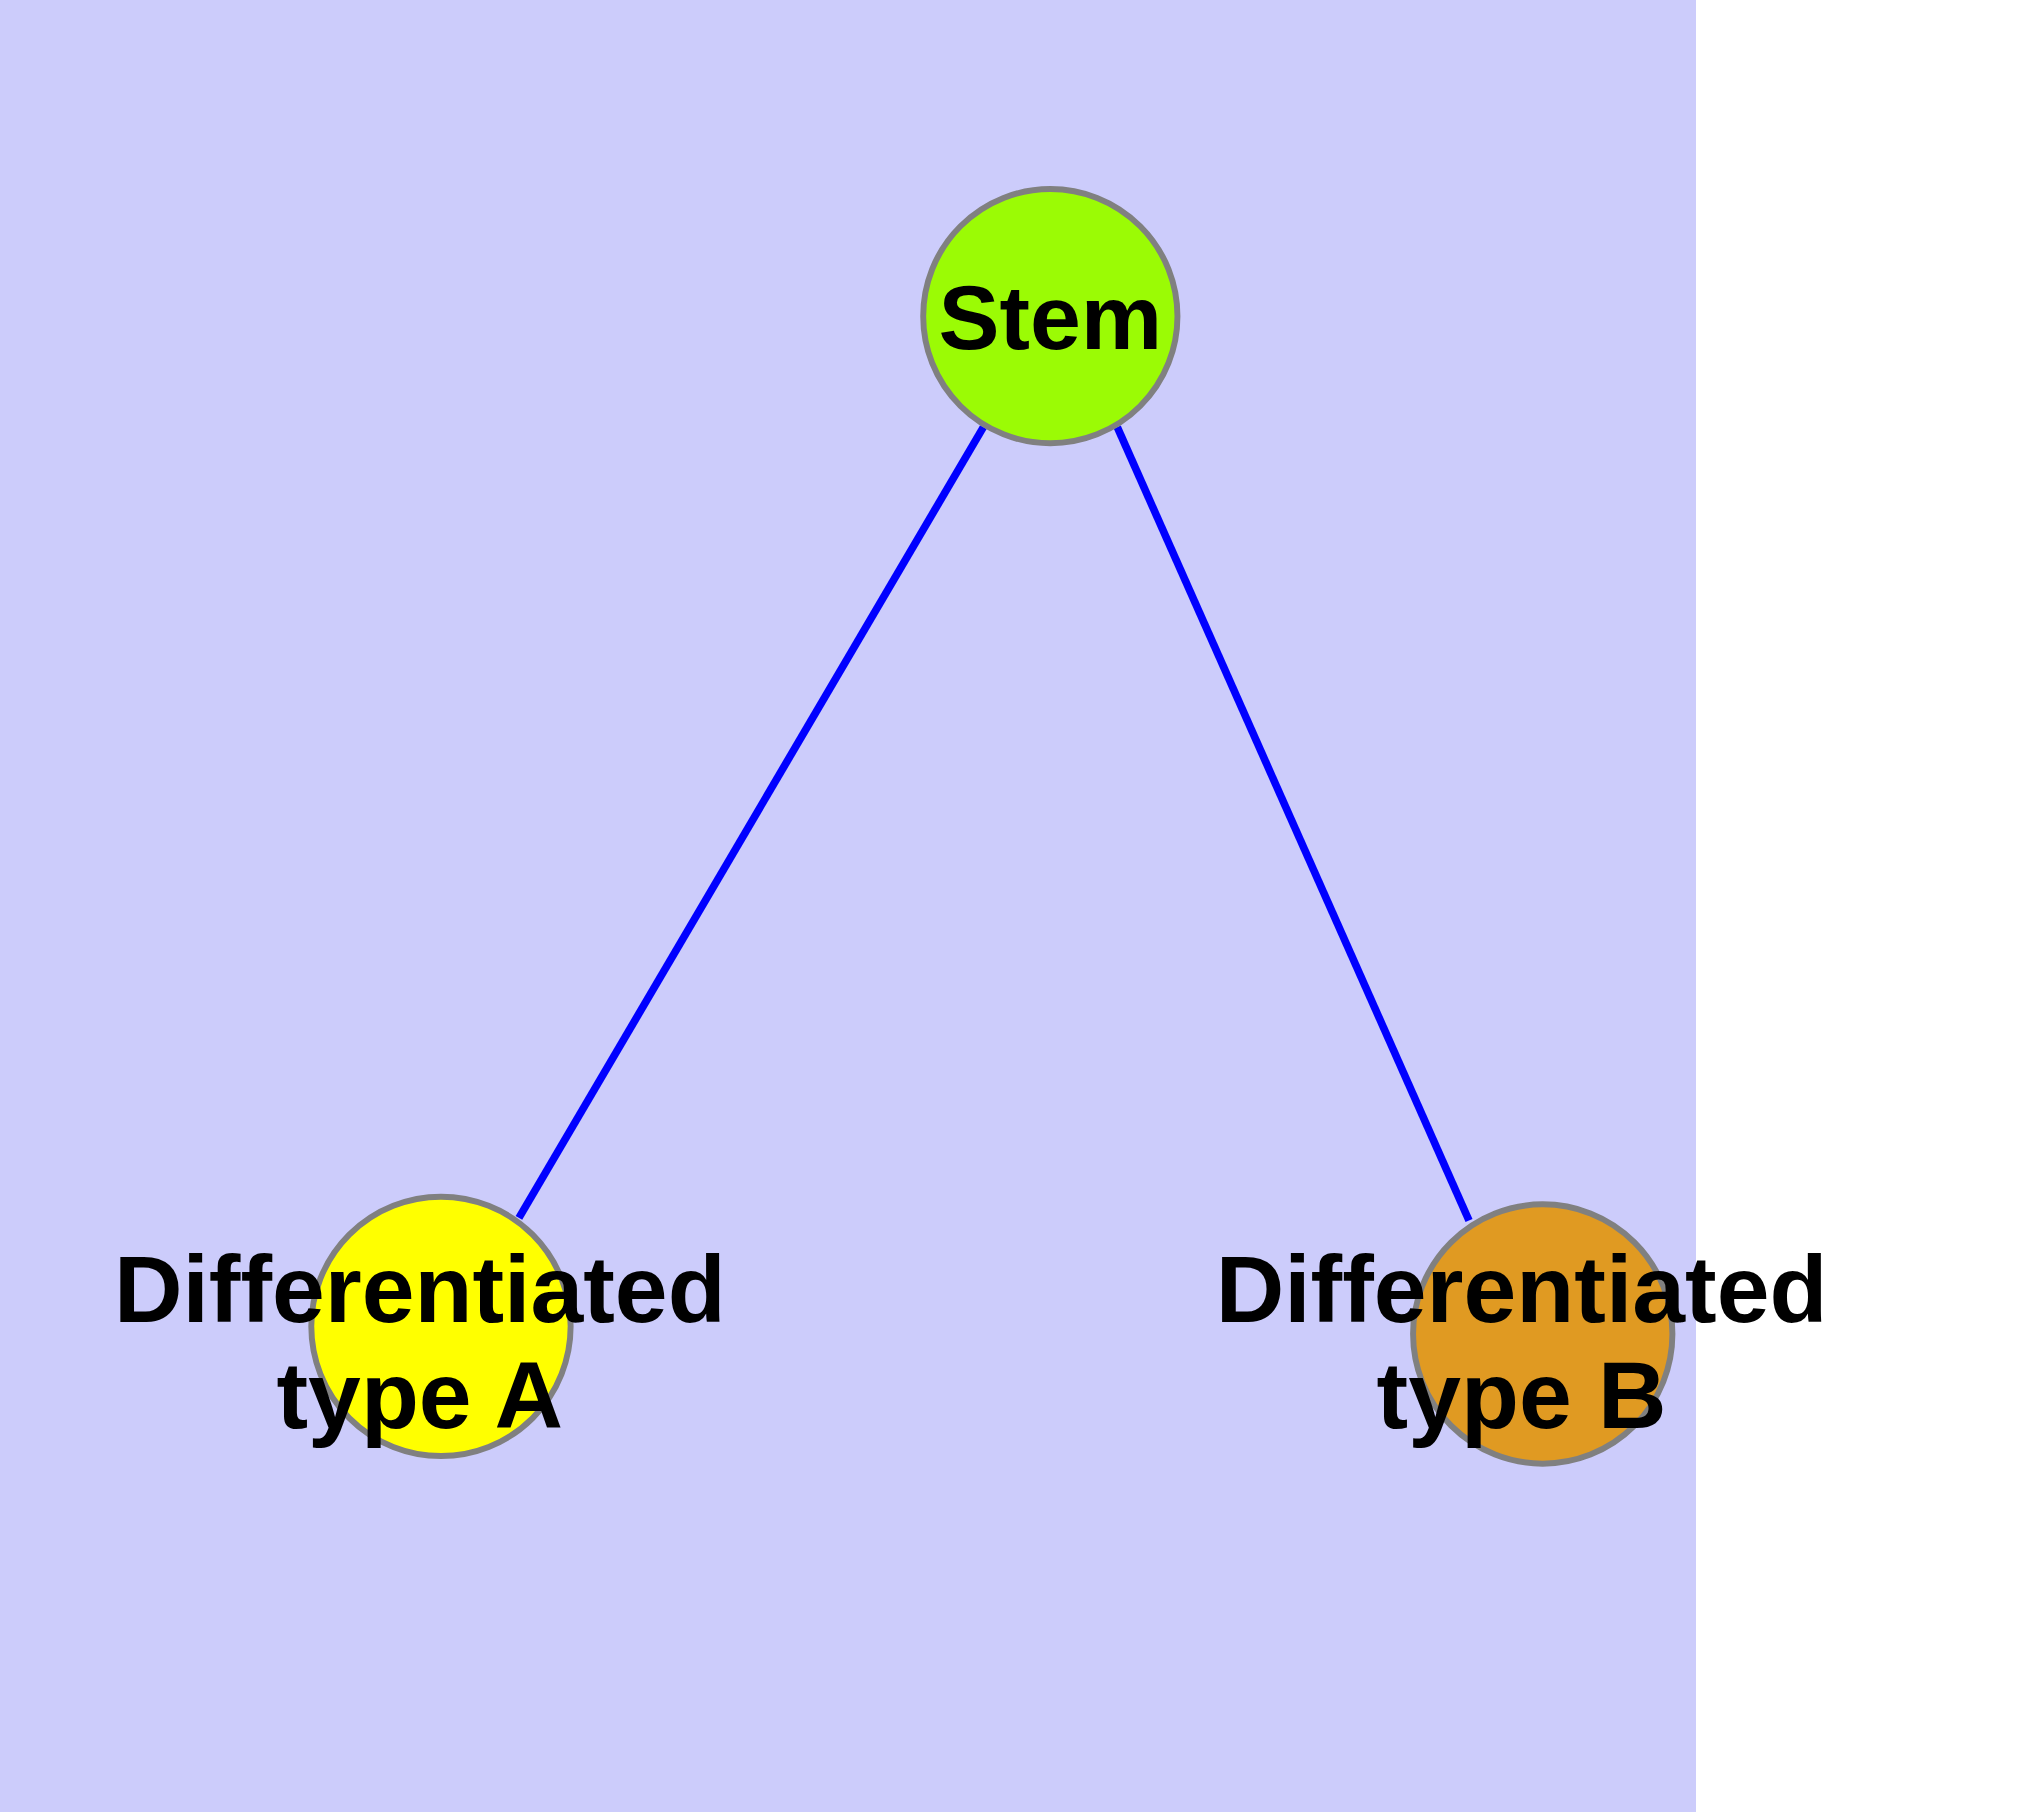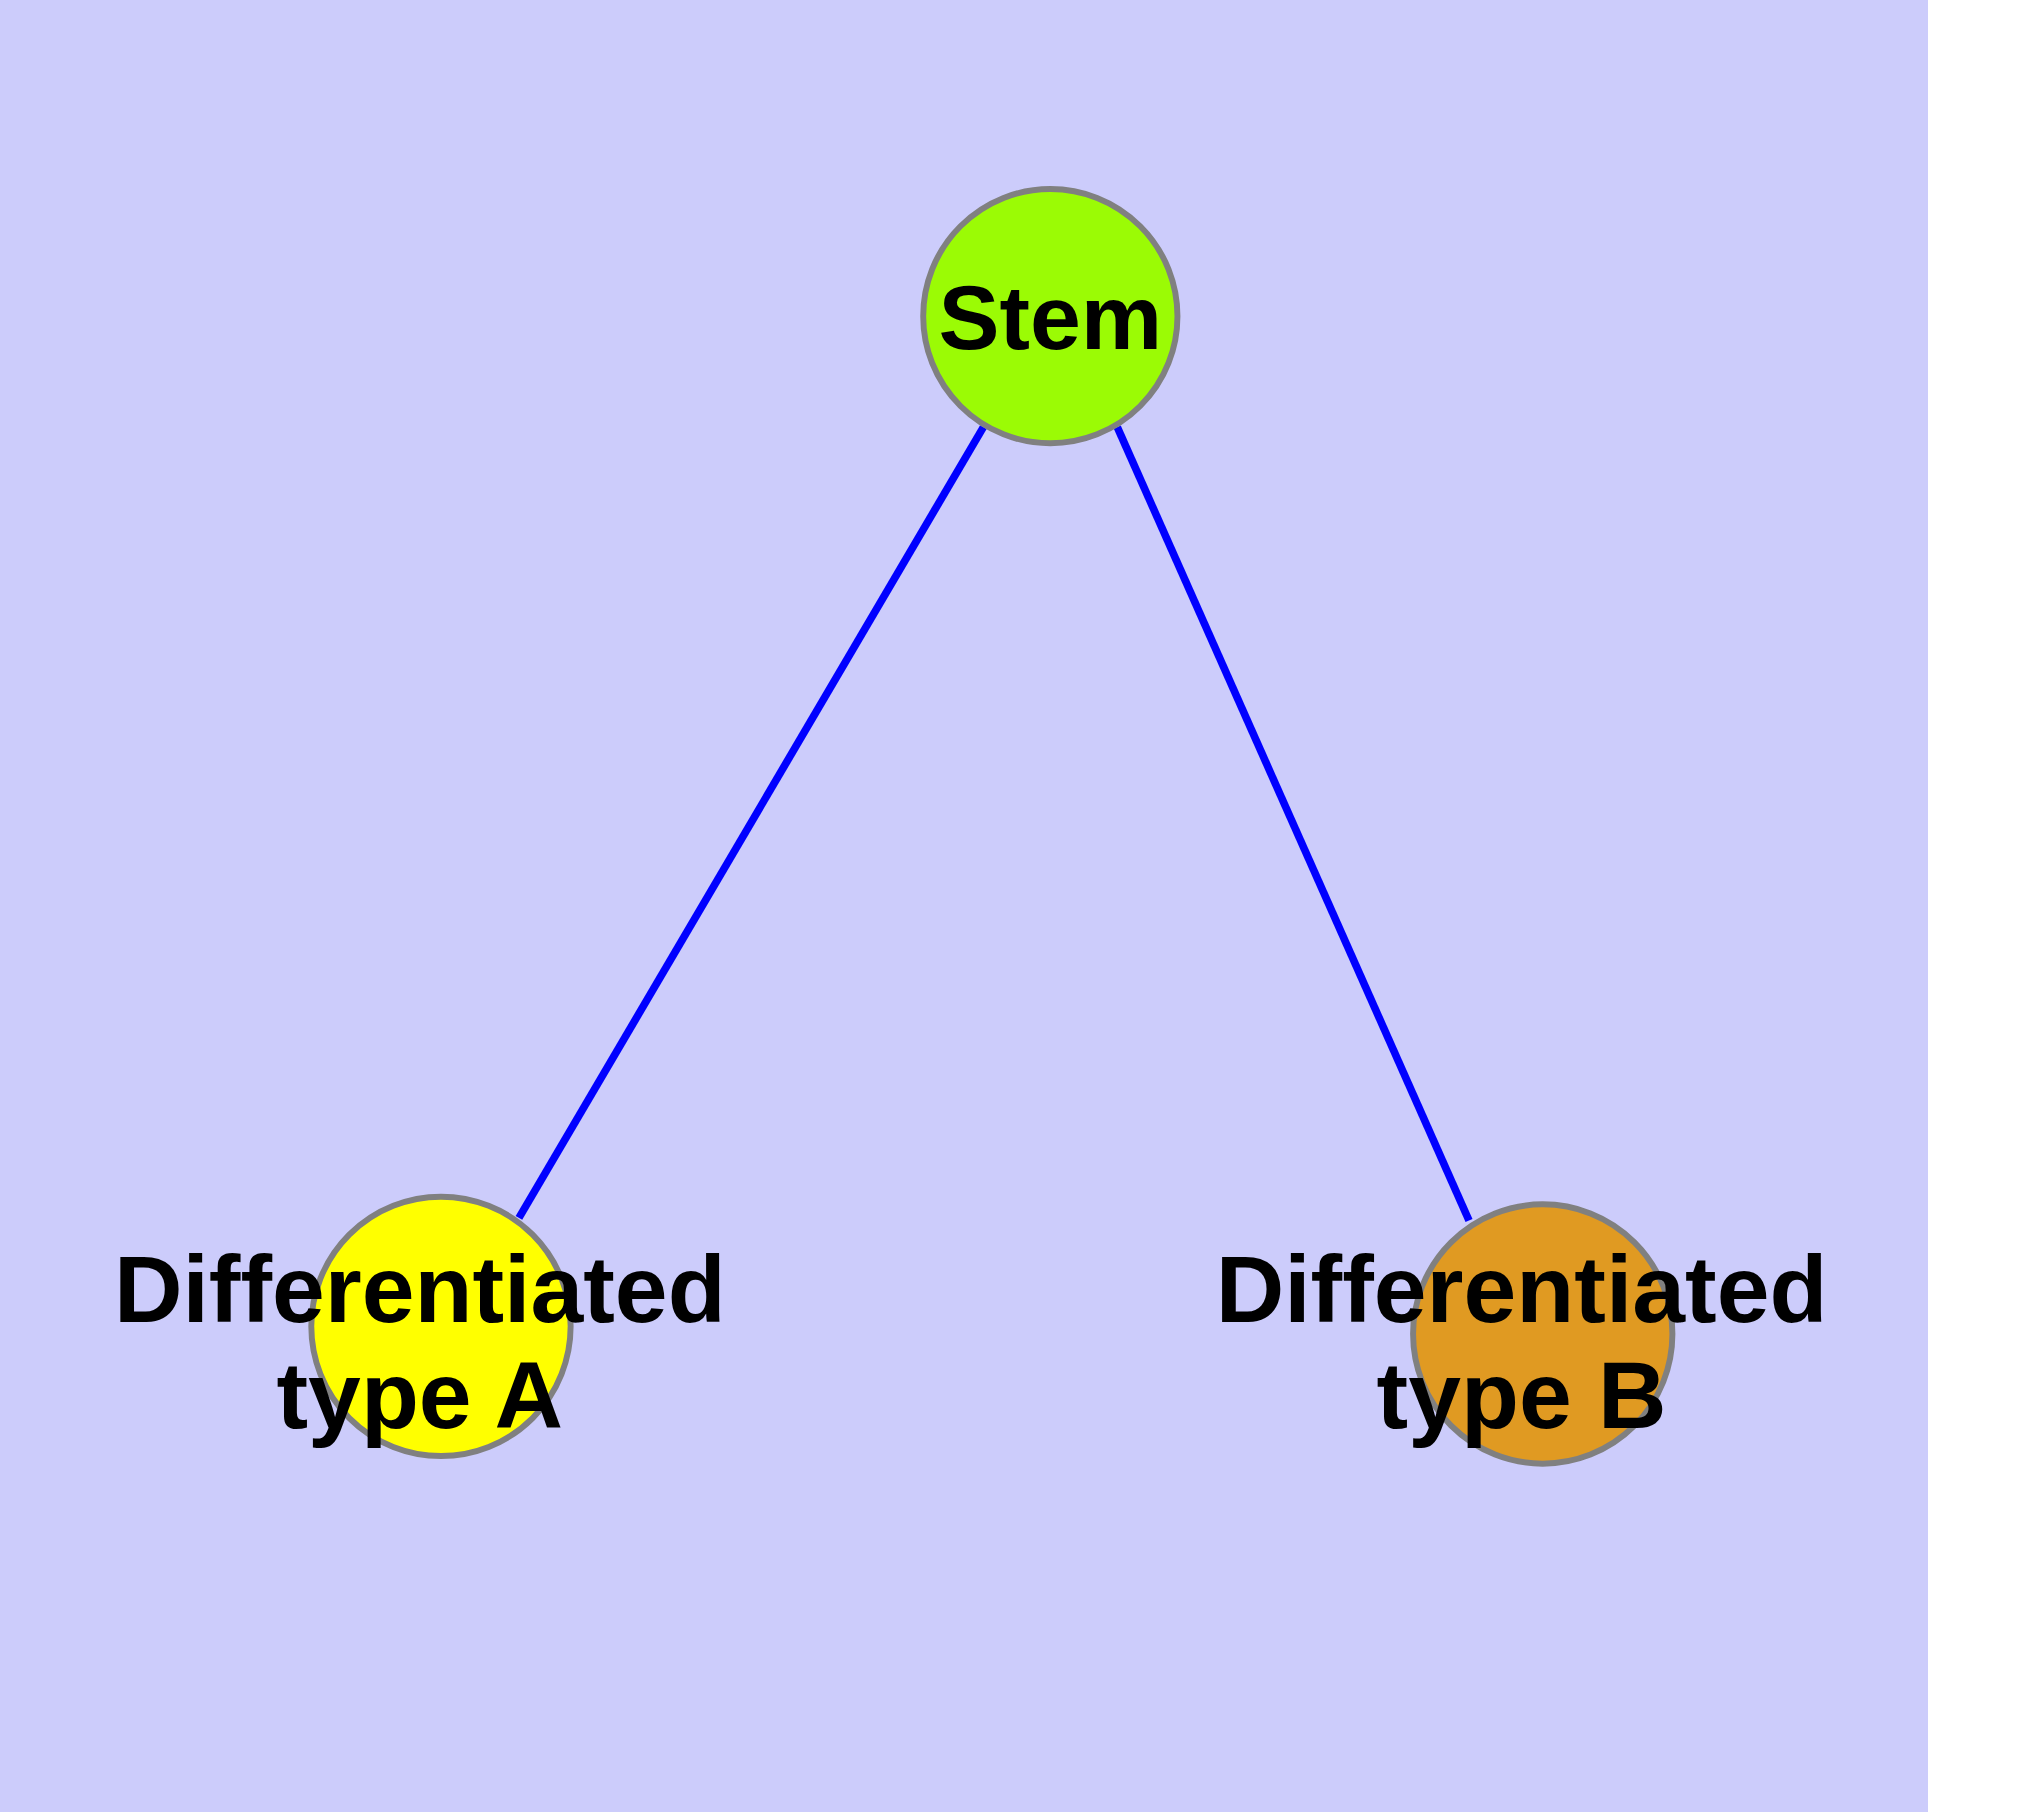"Stem" div { width: 1928px -> 1696px }
